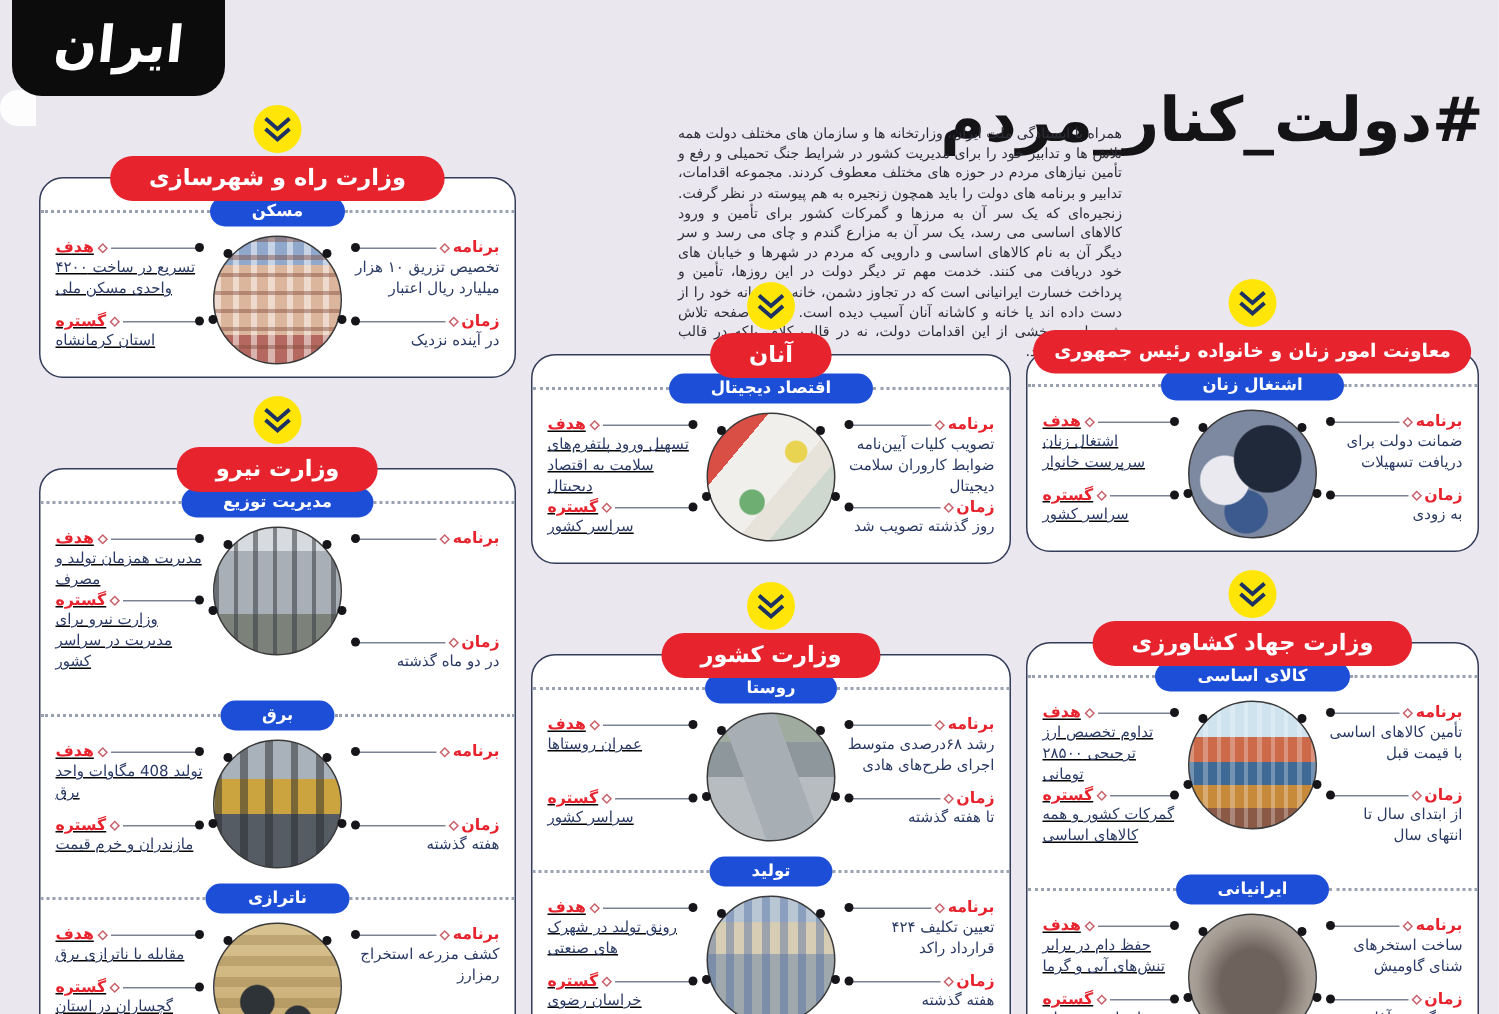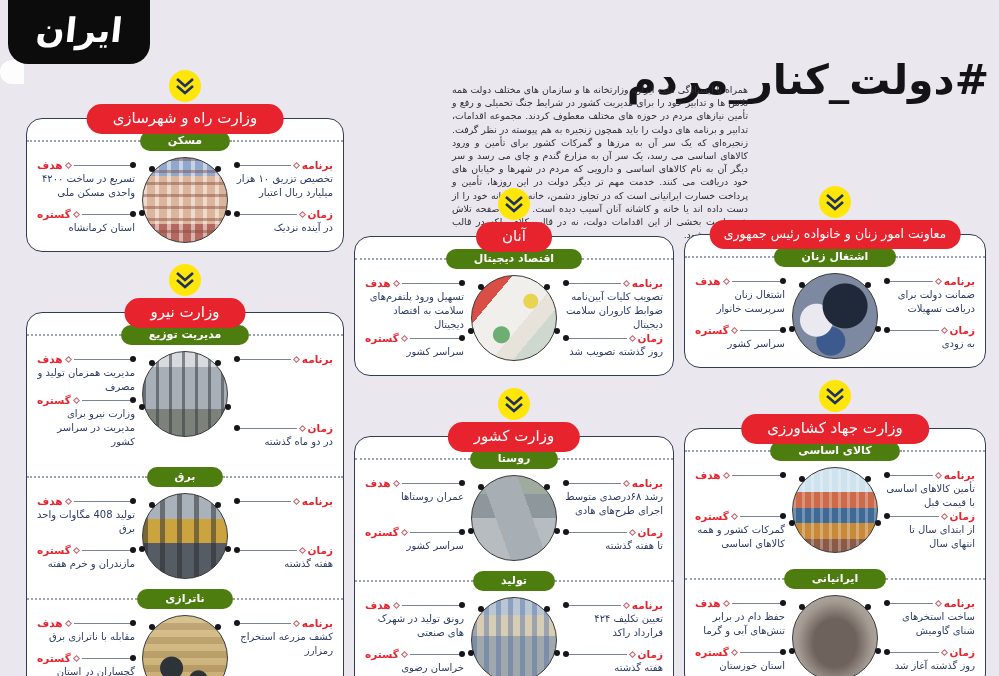"وزارت راه و شهرسازی" .card-title { font-weight: normal -> bold }
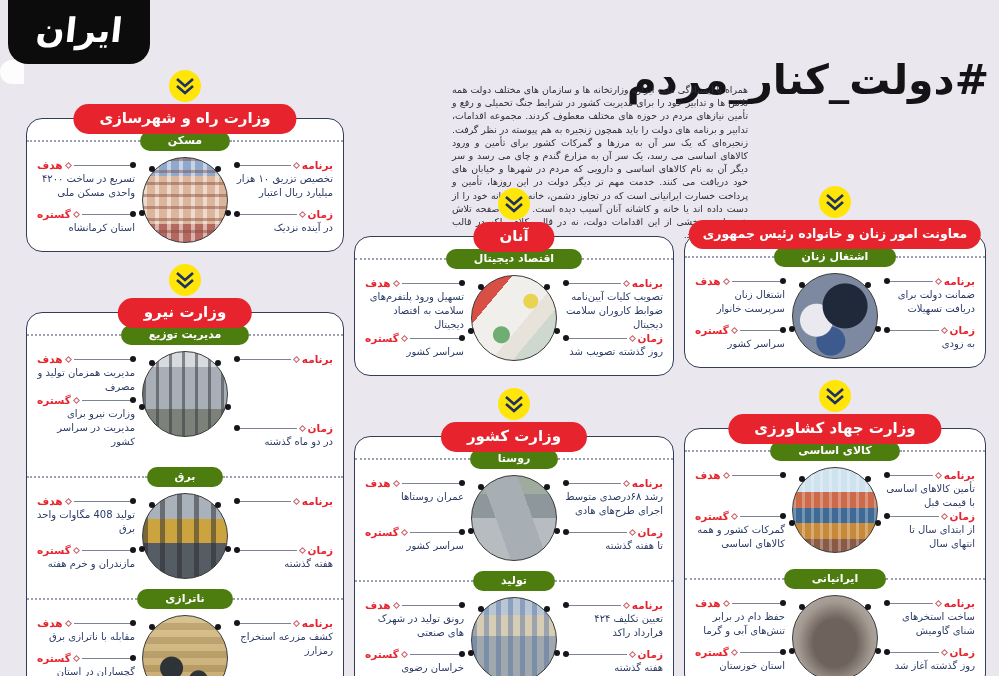"مسکن" .sec-title { background: #4d7c0f -> #1d4ed8 }
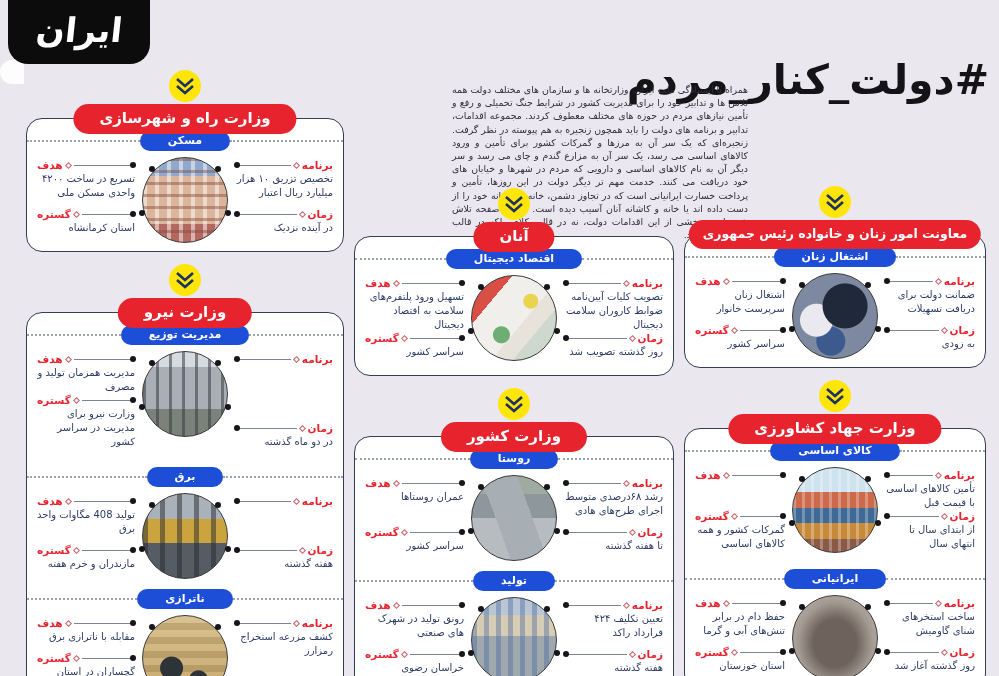"هدف" .blk.l { text-align: right -> left; text-decoration: none -> underline }
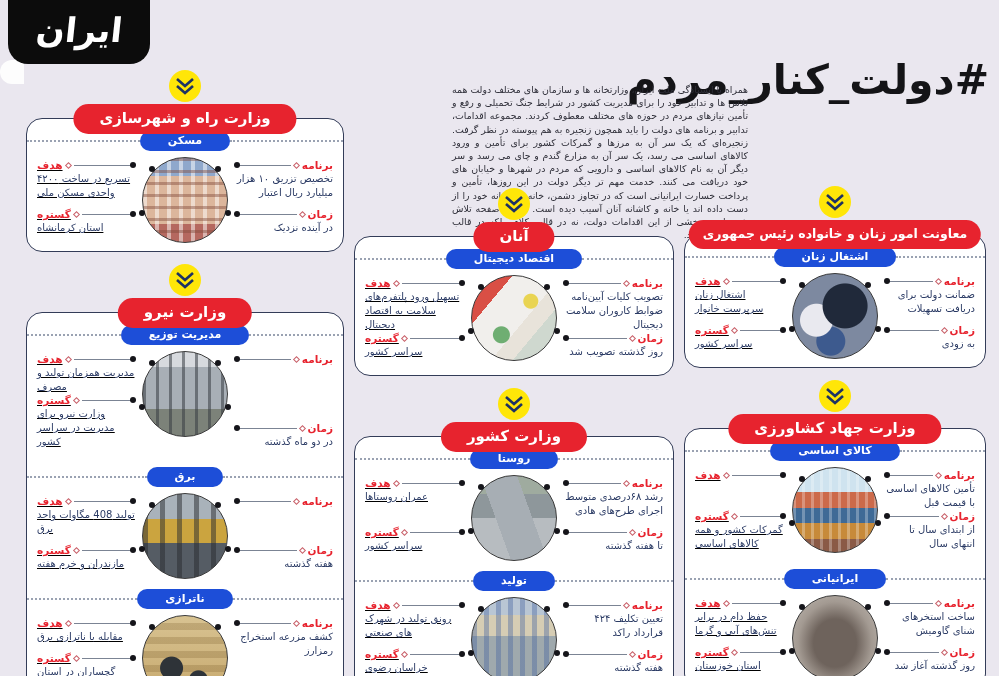"تداوم تخصیص ارز ترجیحی ۲۸۵۰۰" div.val { html: none -> <div>تداوم تخصیص ارز ترجیحی ۲۸۵۰۰ تومانی</div> }
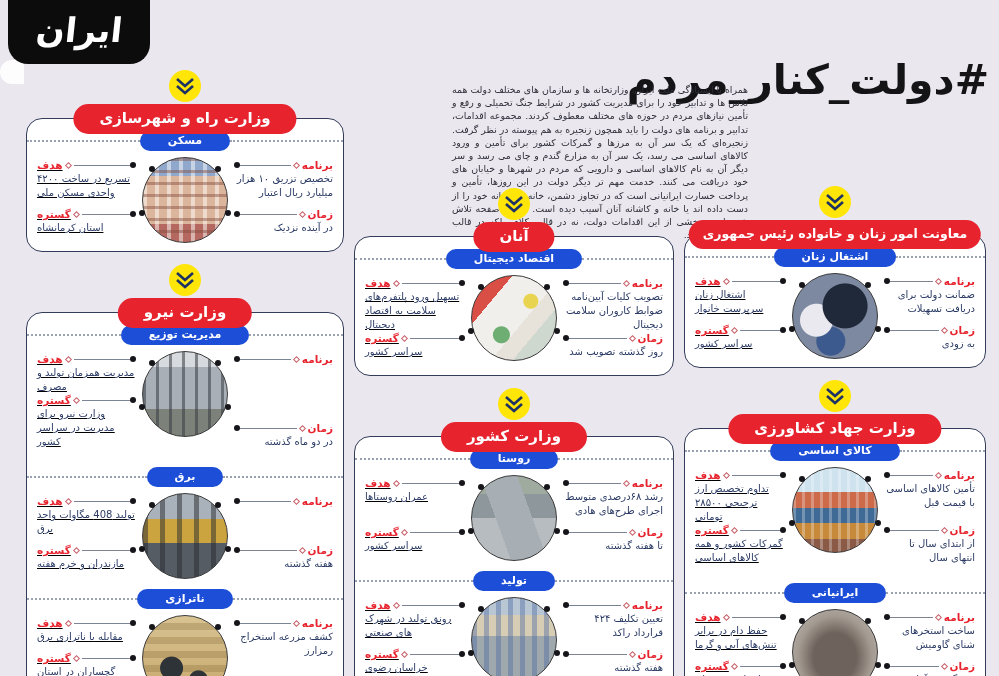"مازندران و خرم هفته" div.val { text: هفته -> قیمت }
